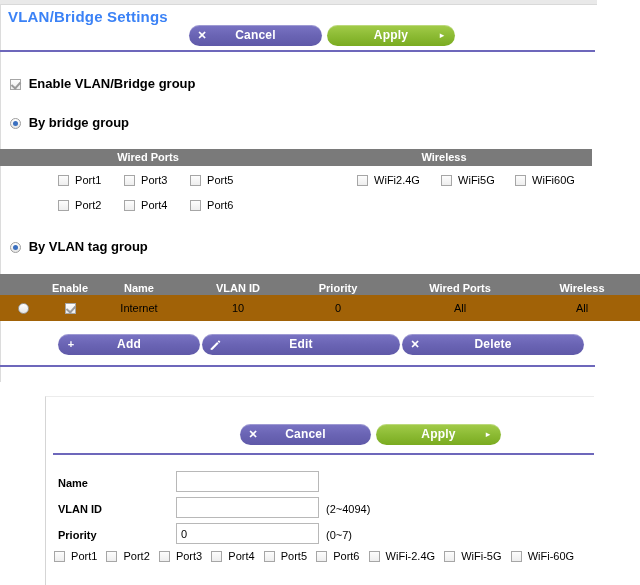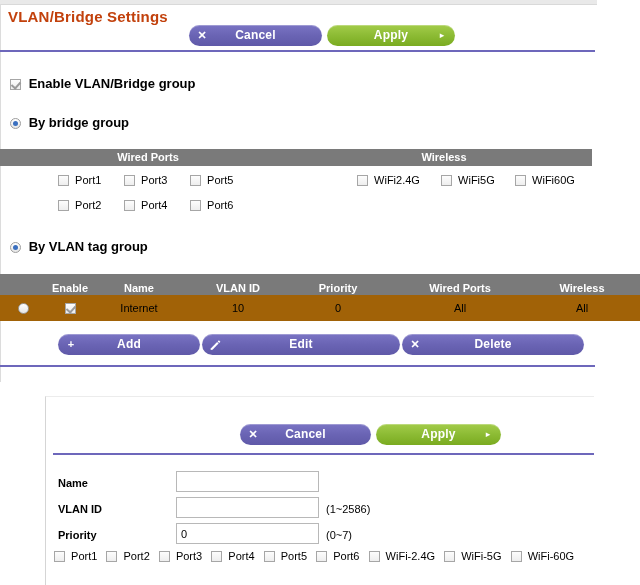"VLAN/Bridge Settings" .page-title { color: #c2410c -> #3b82f6 }
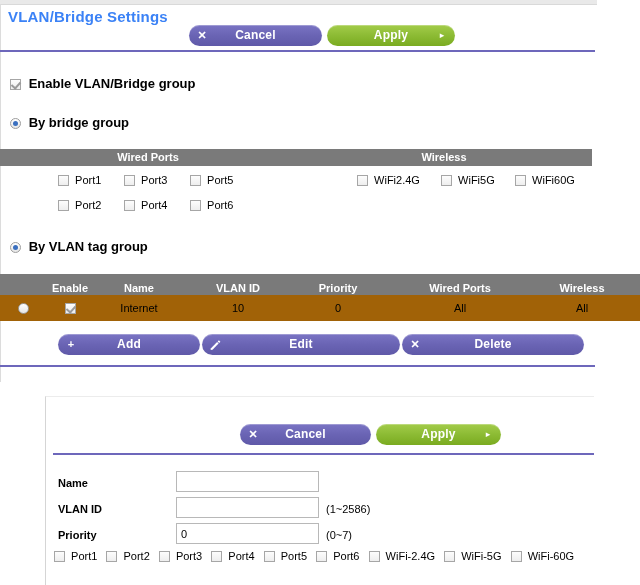"(1~2586)" div.field-hint { text: 1~2586 -> 2~4094 }
